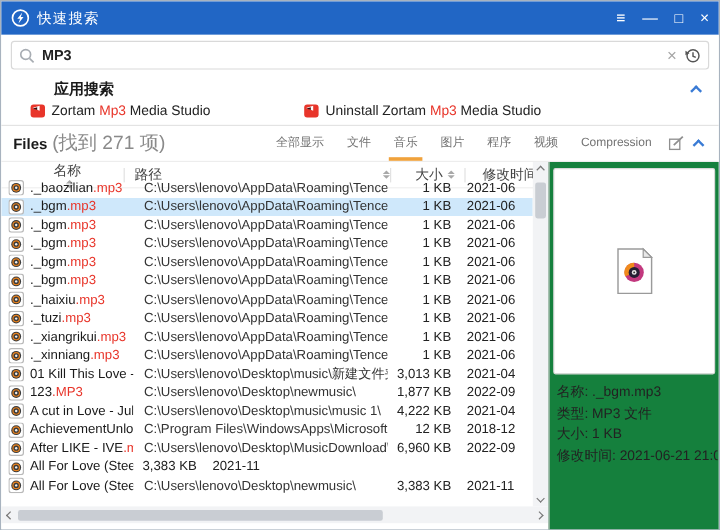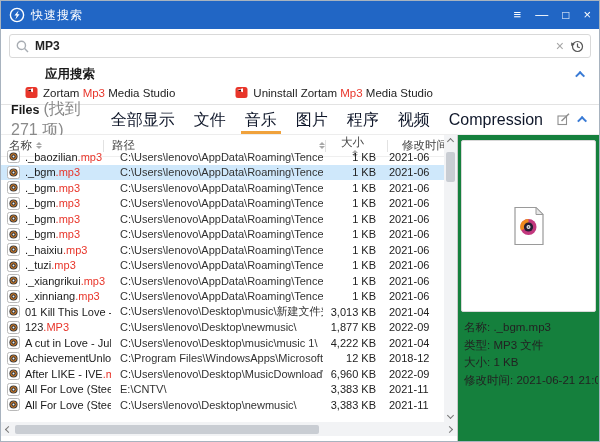"Zortam Mp3 Media Studio" .app-items { gap: 60px -> 78px }
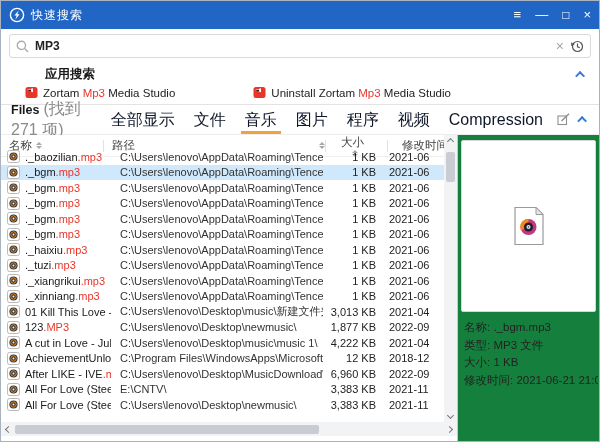"全部显示" .tab { color: #0f172a -> #737373; font-size: 16px -> 10px }
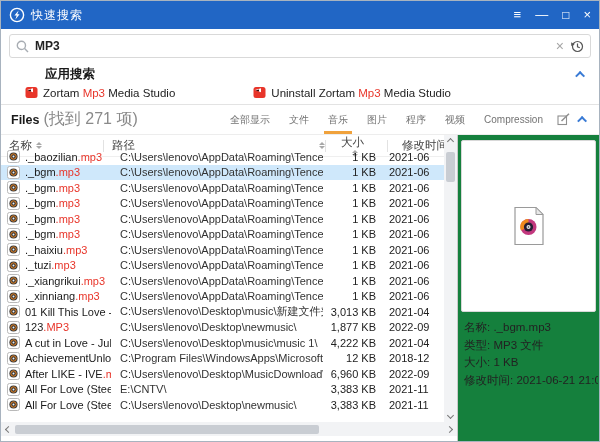"名称" .h.nm { flex-direction: none -> column }
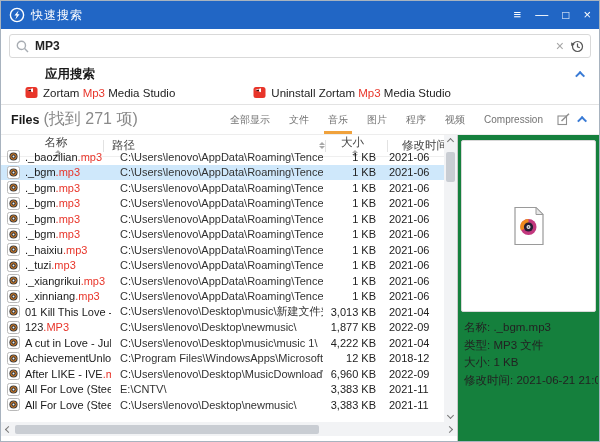"大小" .h.sz { flex-direction: column -> none }
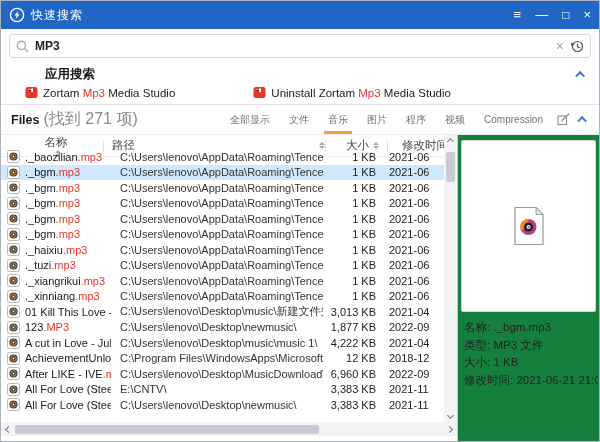"E:\CNTV\" span.fpath { html: <span>E:\CNTV\</span> -> none }
